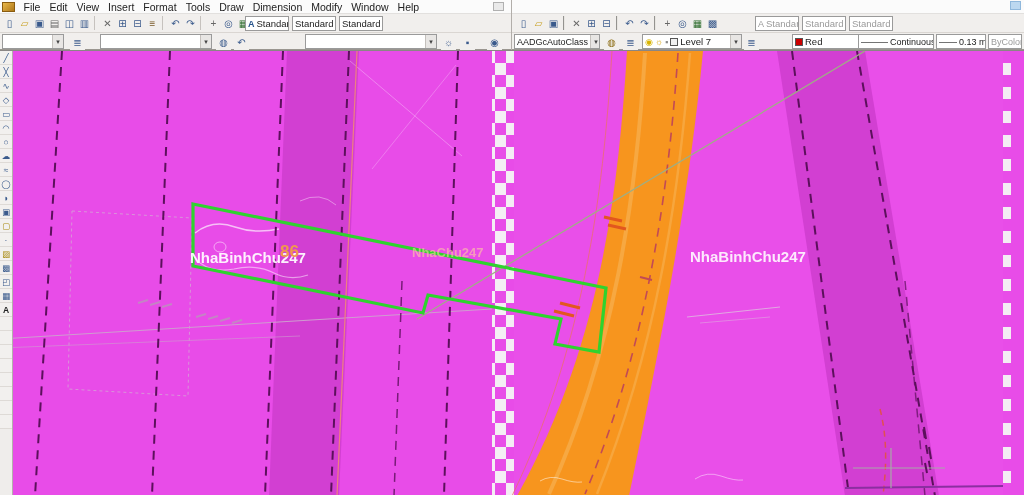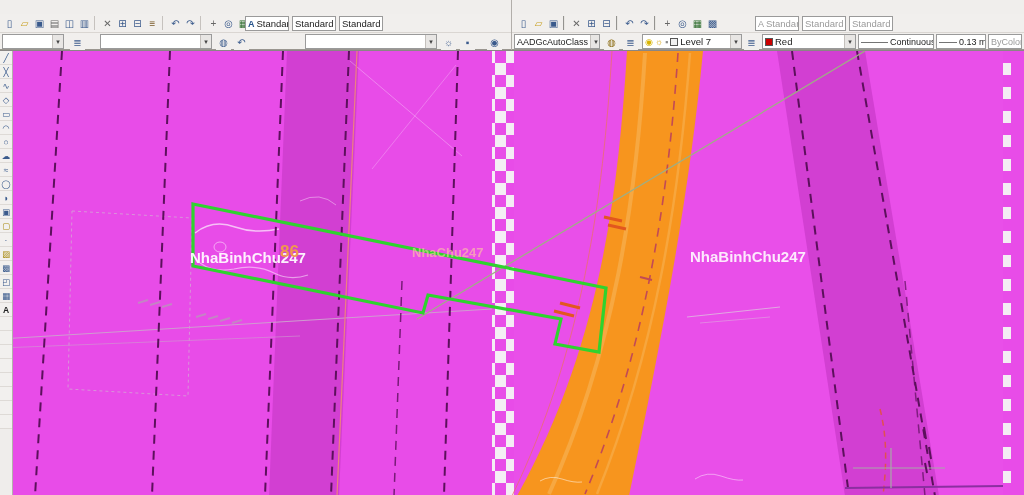"File" div.menubar { html: none -> <div> <div></div> <span>File</span> <span>Edit</span> <span>View</span> <span>Insert</span> <span>Format</span> <span>Tools</span> <span>Draw</span> <span>Dimension</span> <span>Modify</span> <span>Window</span> <span>Help</span> <div></div> <div></div> </div> }
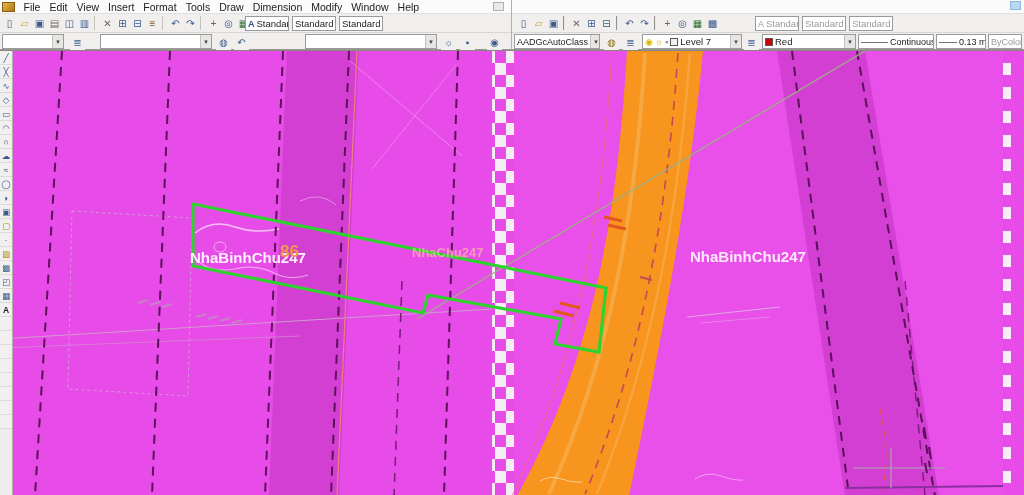"Red" div.combo { left: 762px -> 792px }
